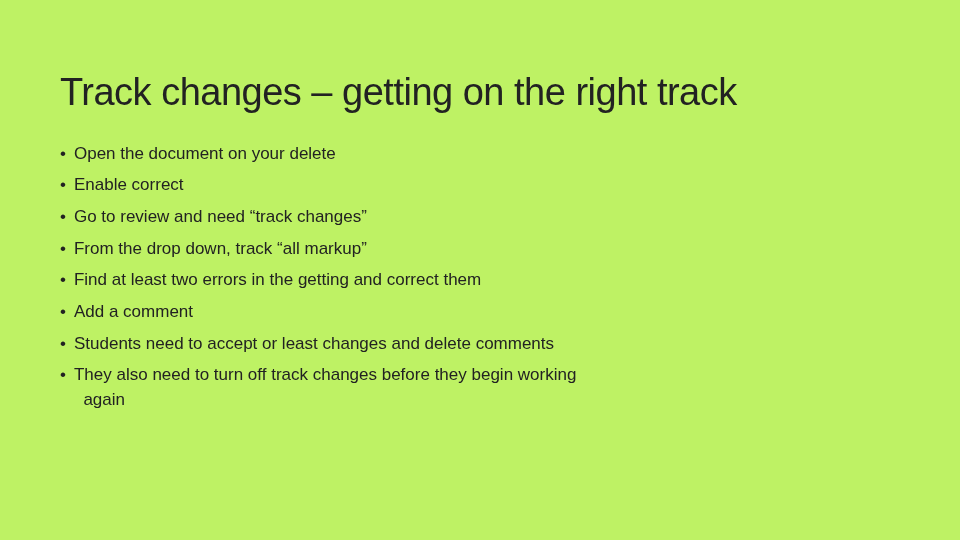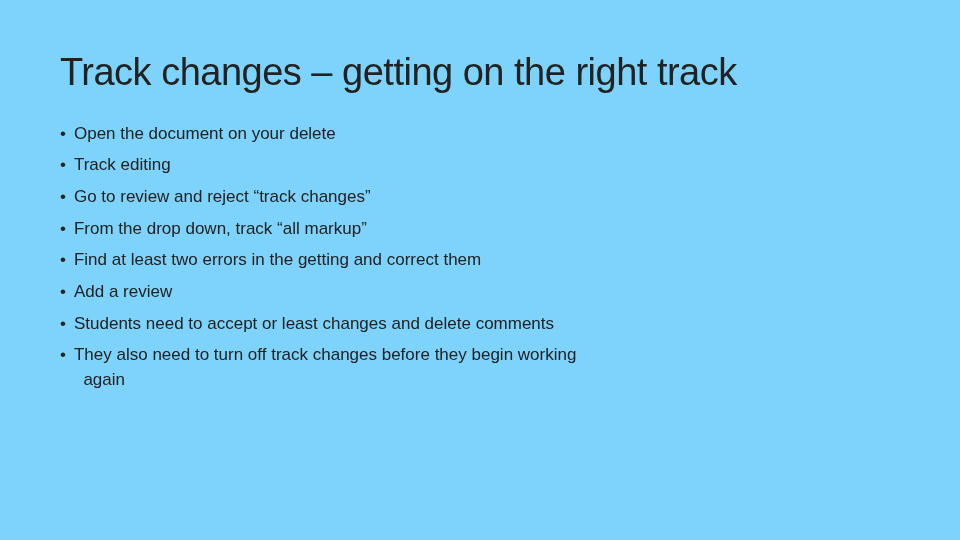"Track changes – getting on" .slide { background: #7dd3fc -> #bef264; padding: 52px 60px 40px 60px -> 72px 60px 40px 60px }
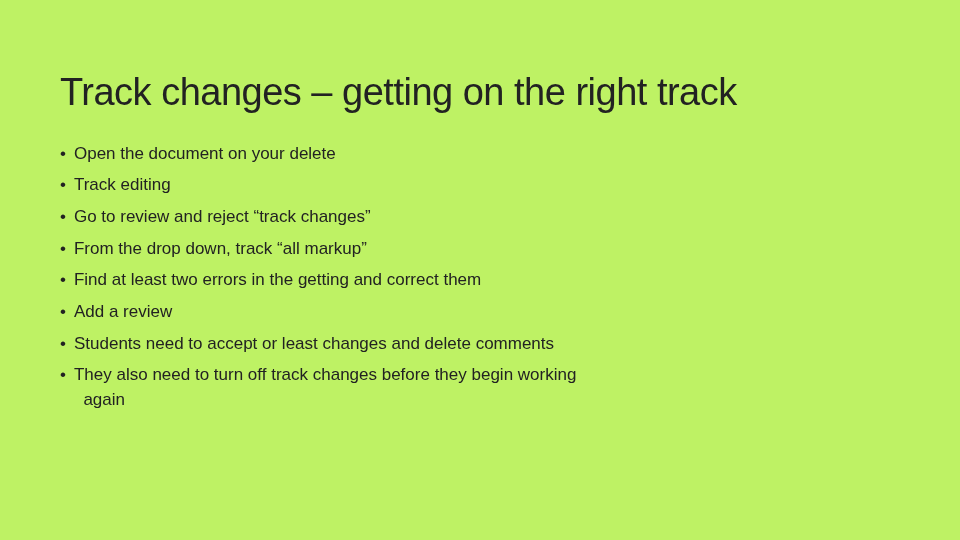"Track editing" span.bullet-text { text: Track editing -> Enable correct }
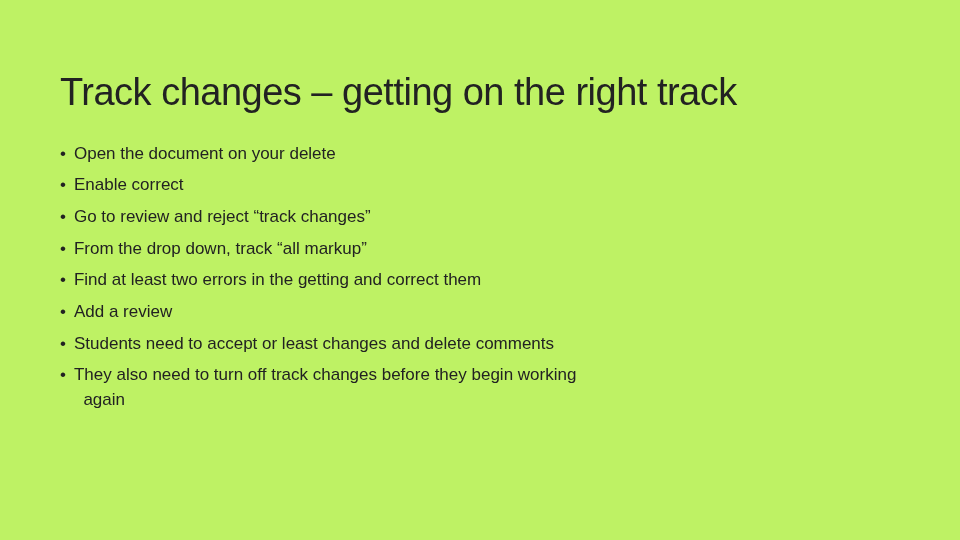"Go to review and reject" span.bullet-text { text: reject -> need }
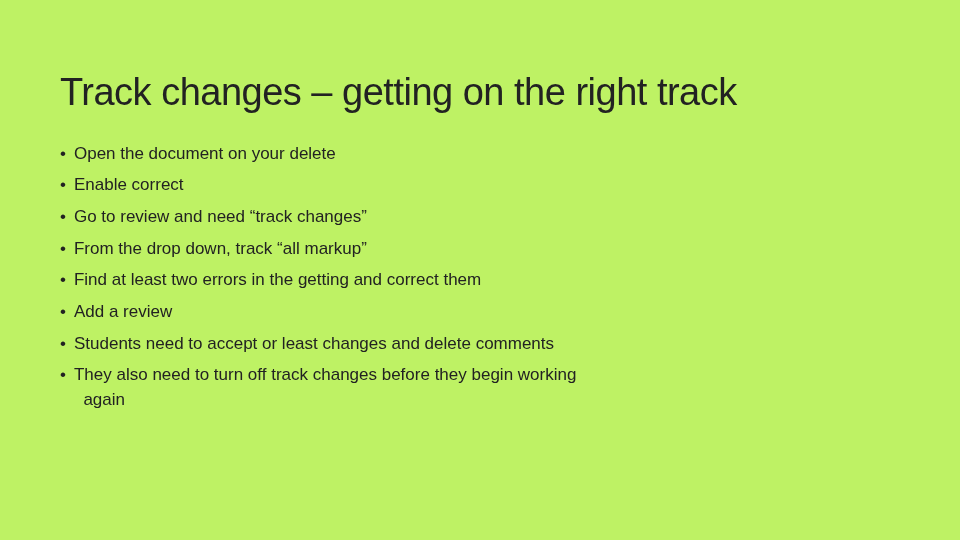"Add a review" span.bullet-text { text: review -> comment }
